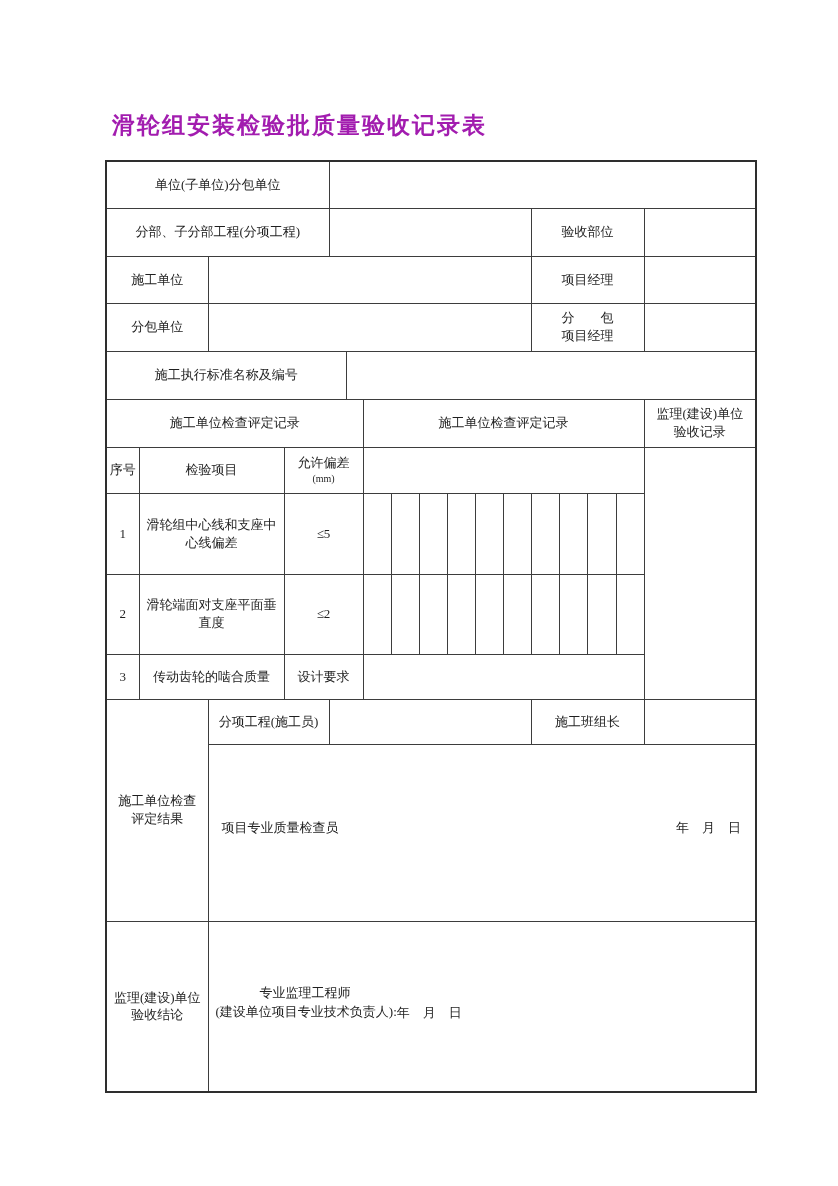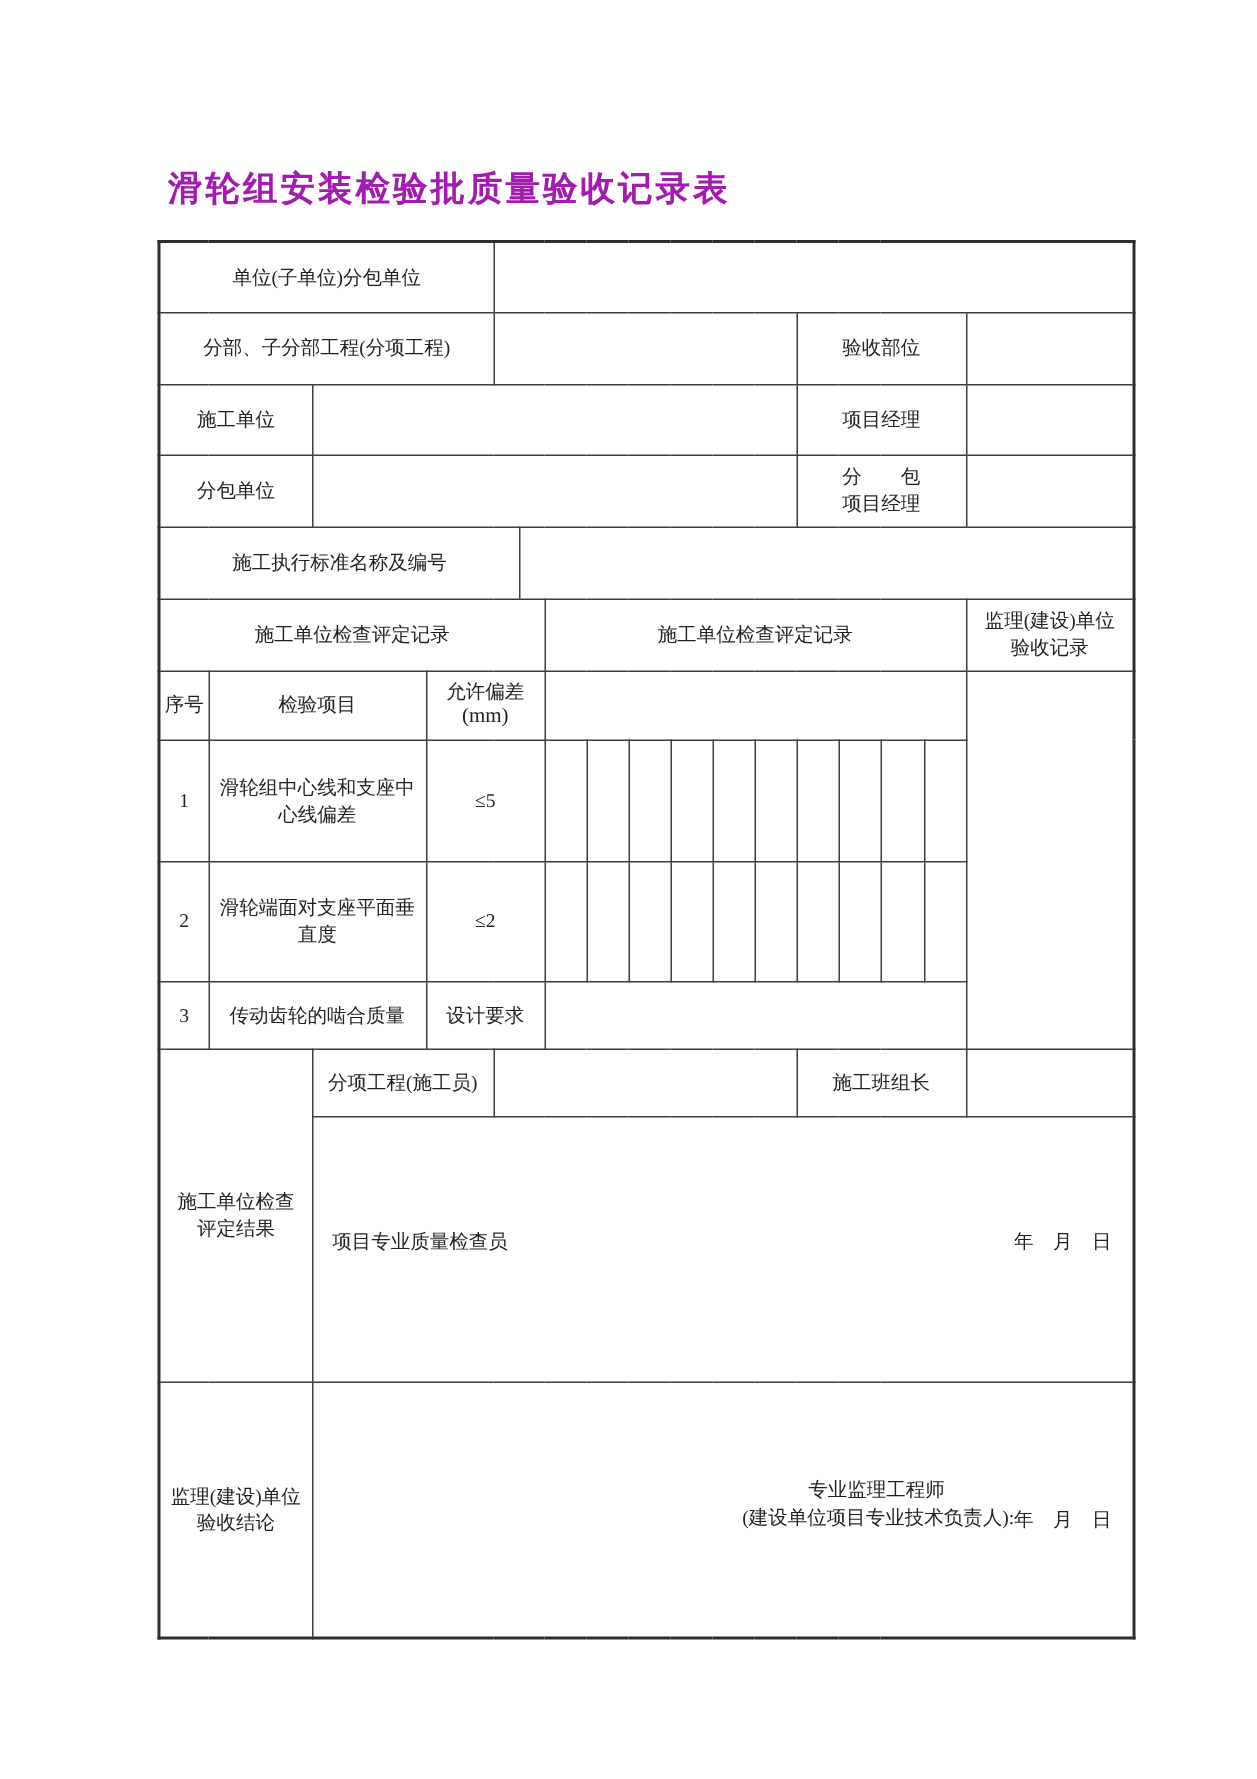"(mm)" .tol-unit { font-size: 14px -> 10px }
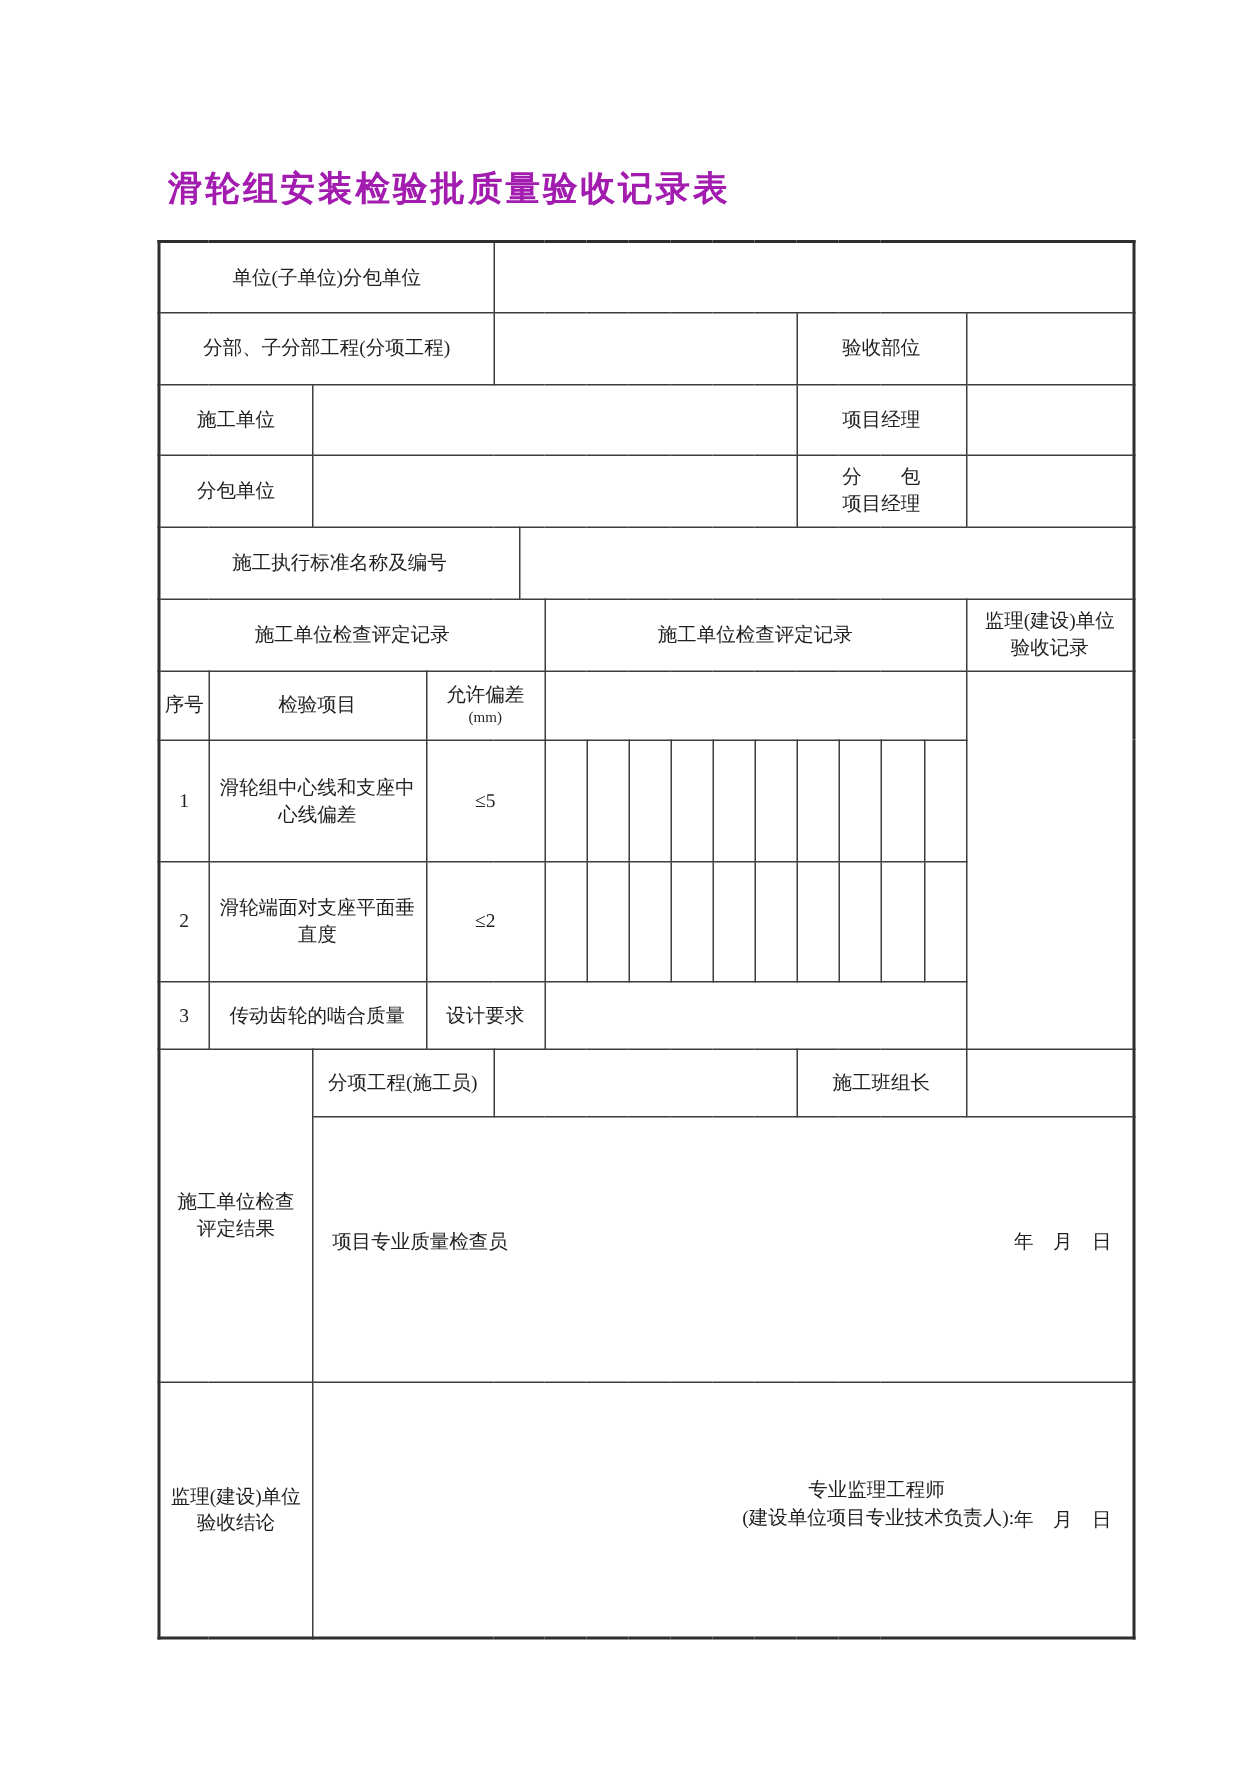"专业监理工程师" .concl-row { justify-content: flex-end -> flex-start }
